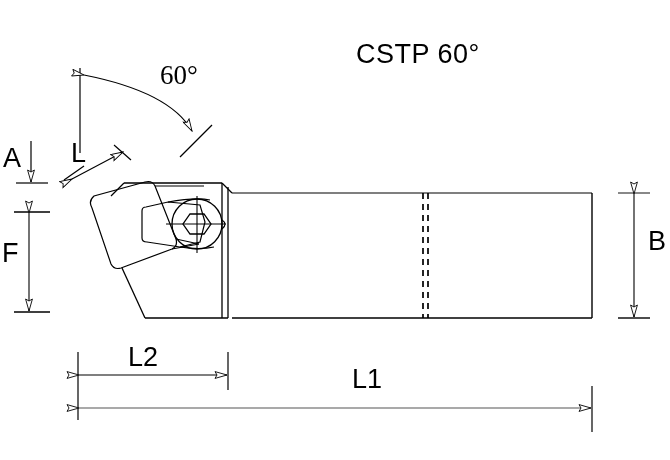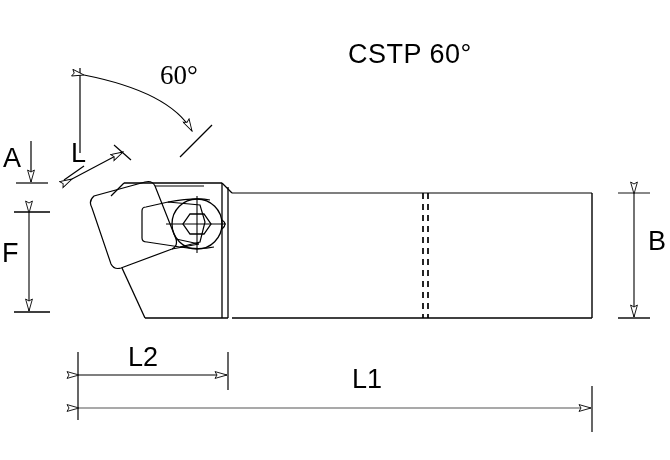"CSTP 60°" div.lbl { left: 348px -> 356px }
